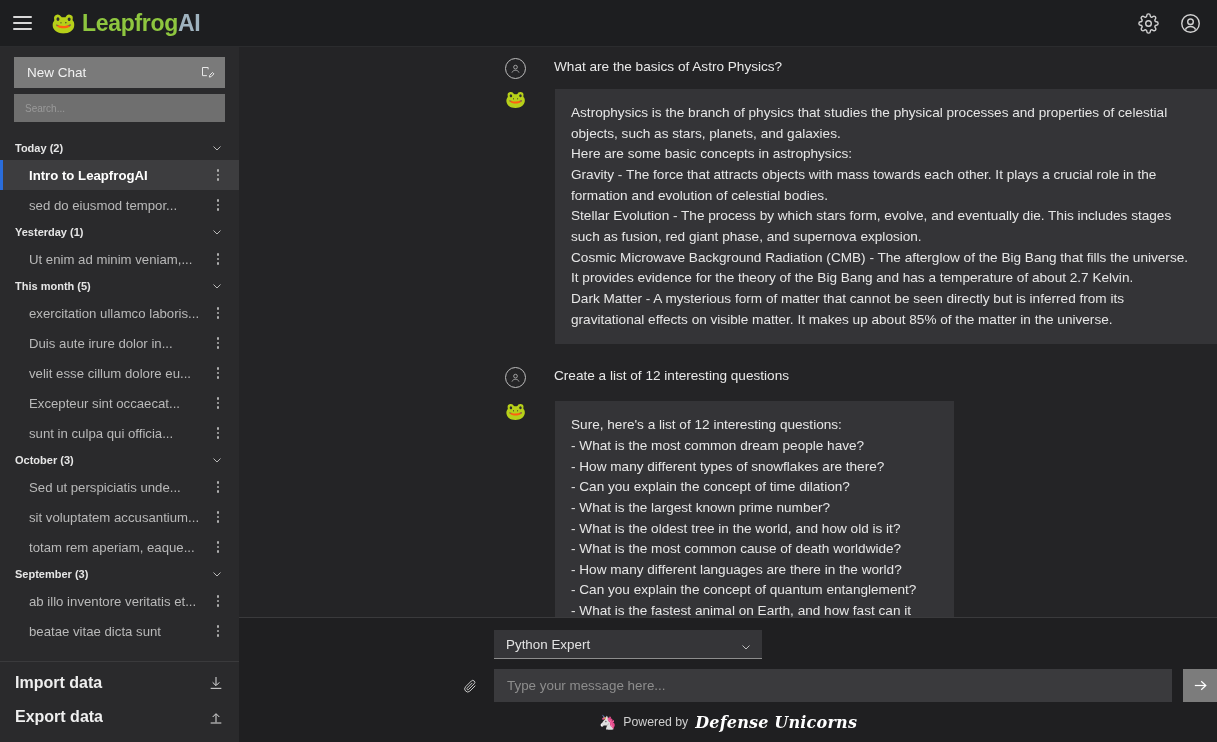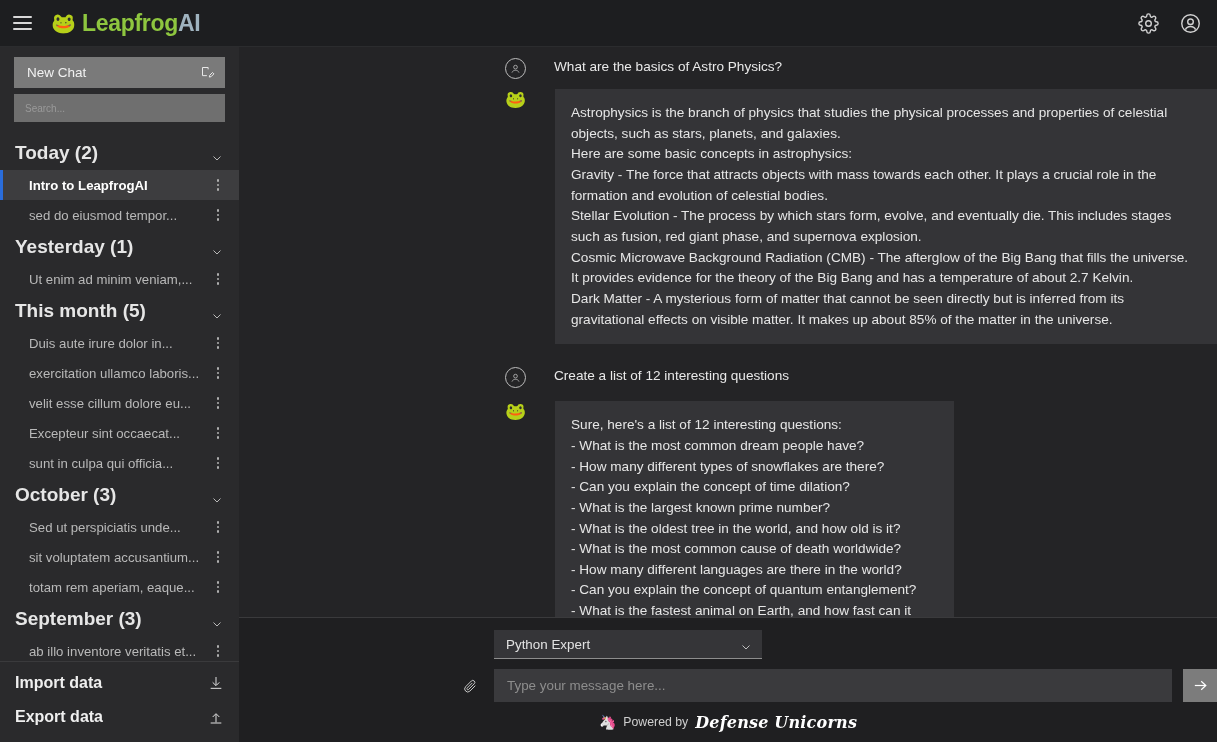"Today (2)" .group-head { font-size: 19px -> 11px }
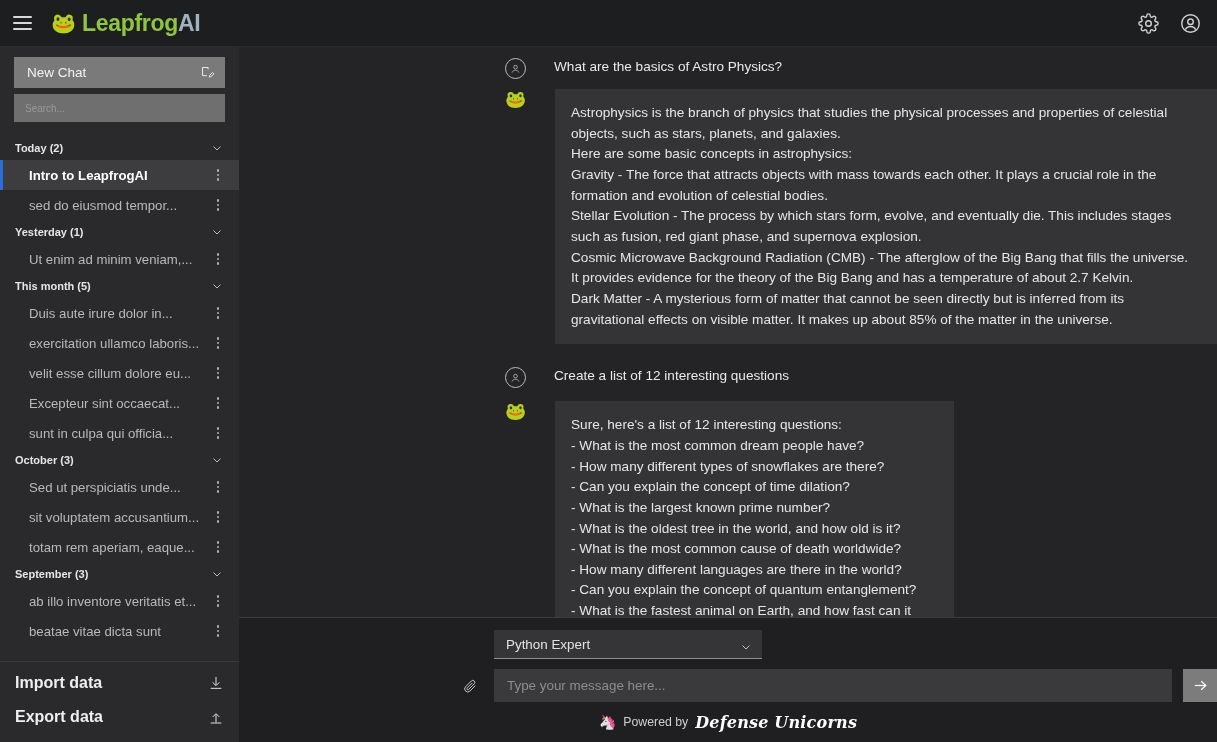"Duis aute irure dolor in..." div.conv { order: before "exercitation ullamco laboris..." -> after "exercitation ullamco laboris..." }
